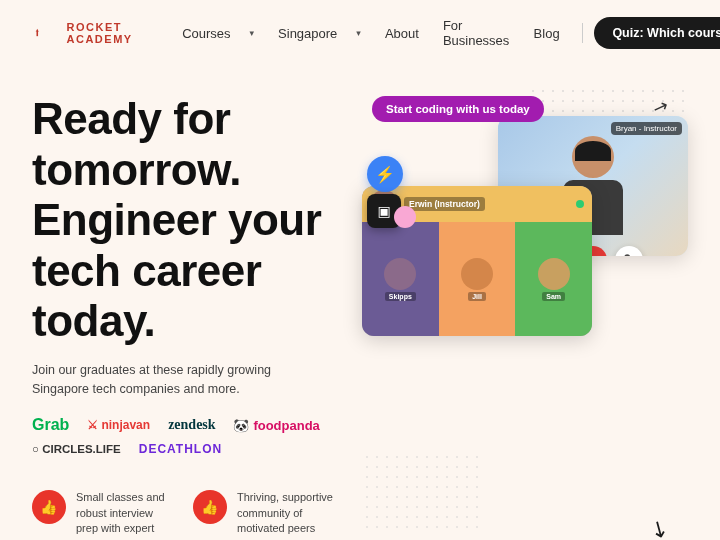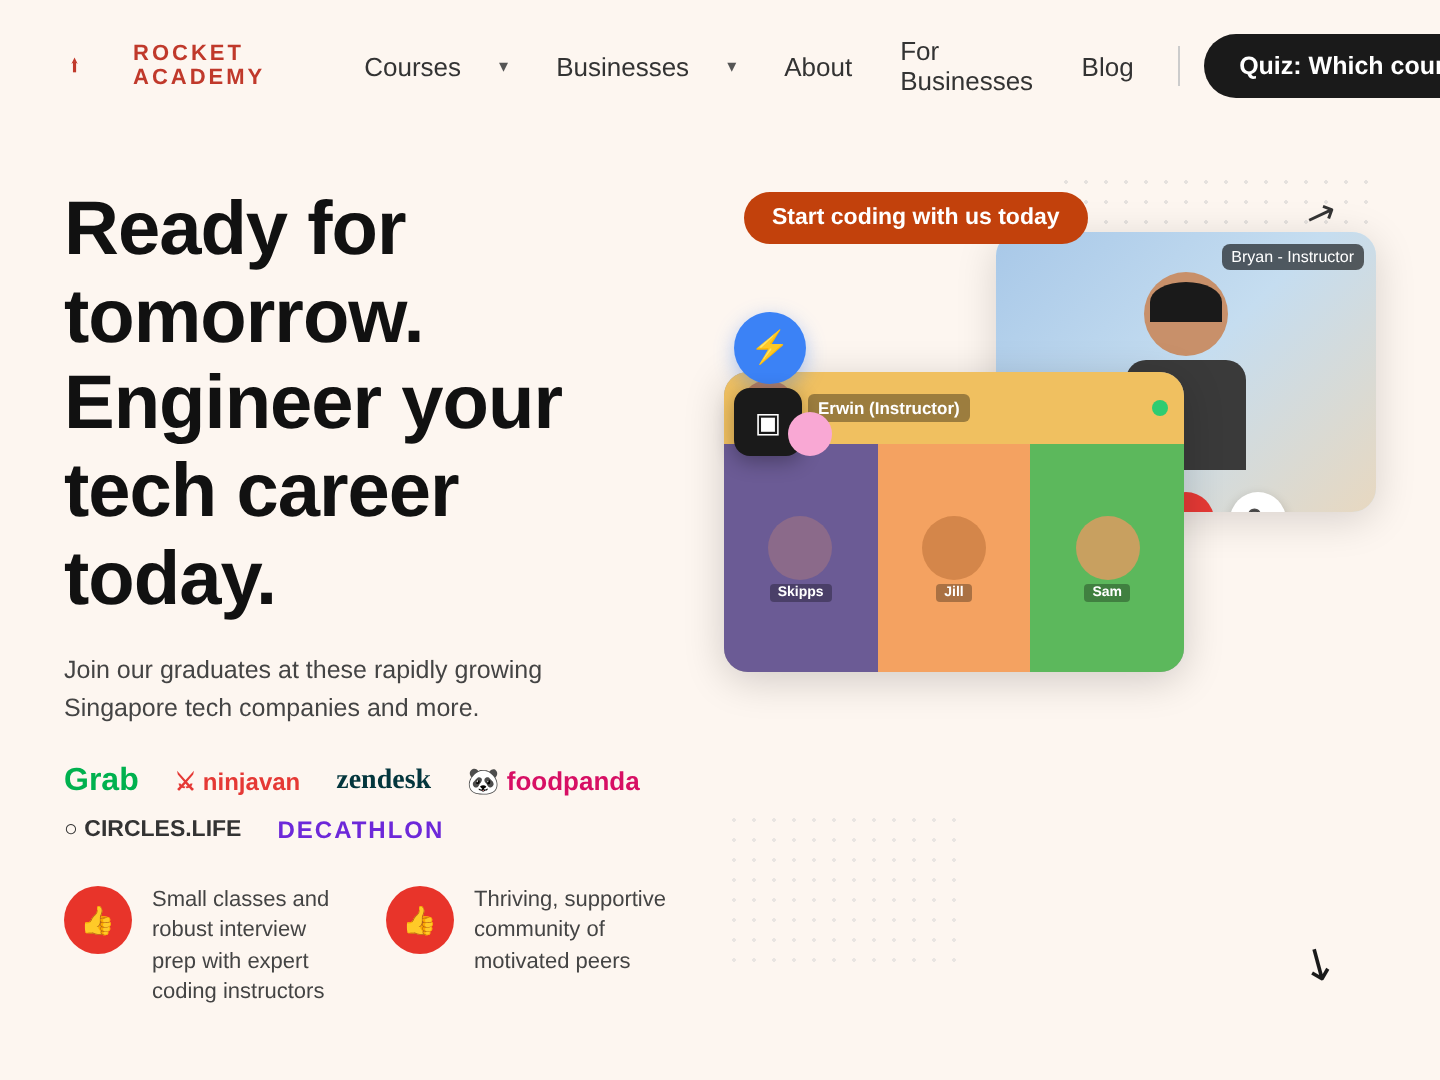"Businesses" span { text: Businesses -> Singapore }
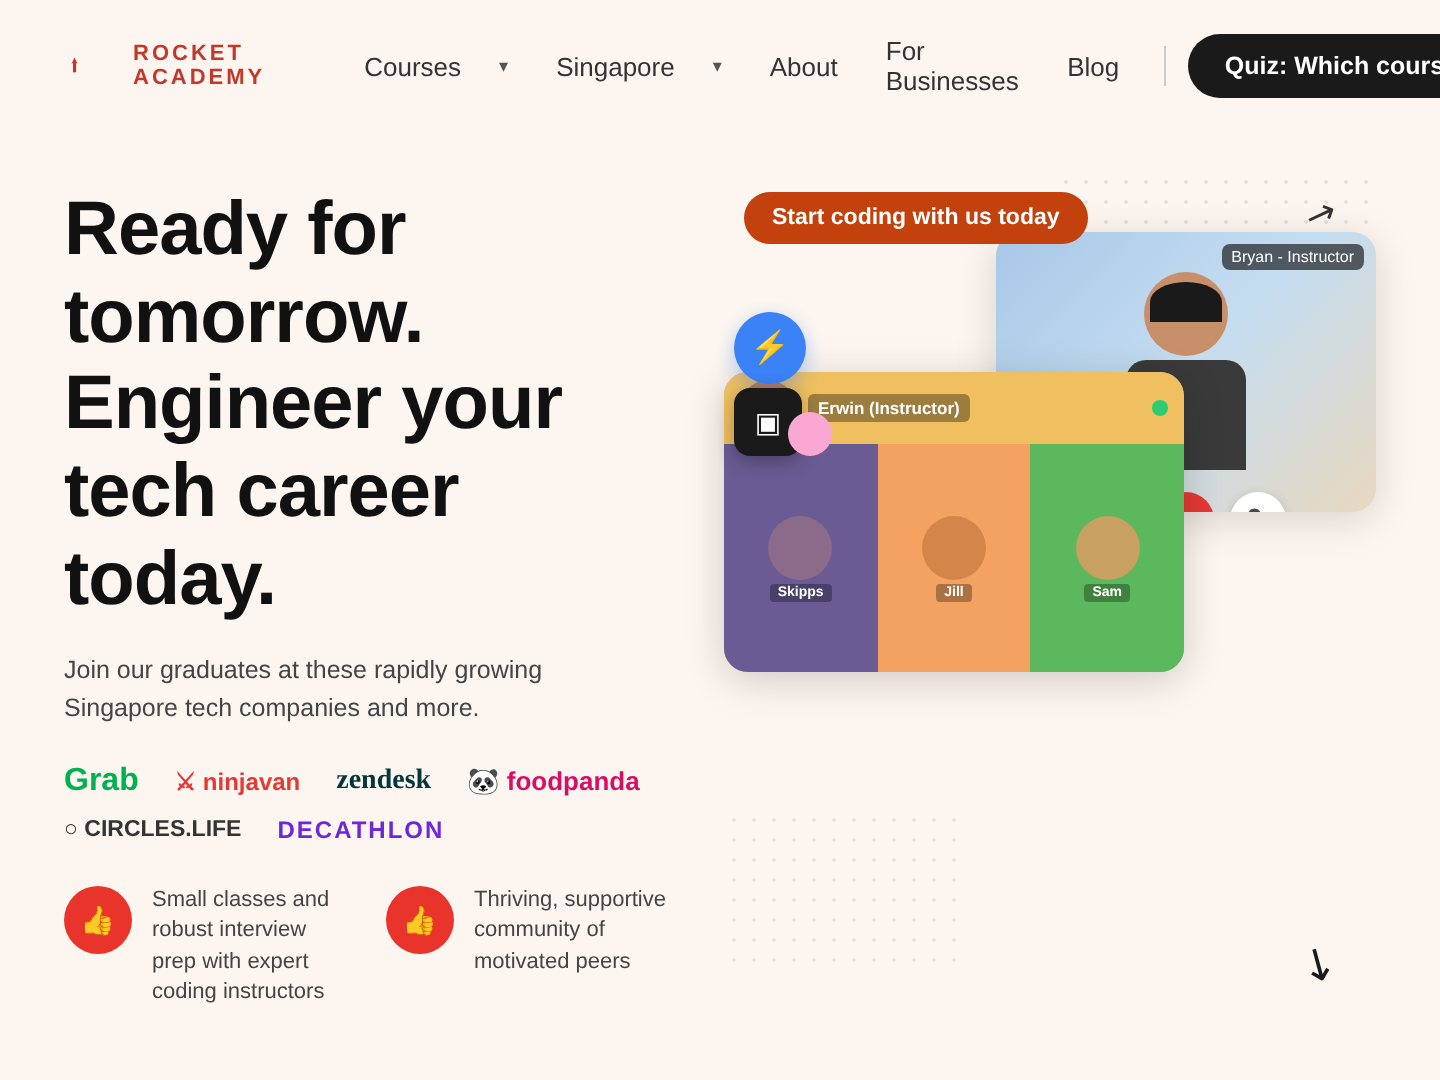"Ready for" .hero-title { font-size: 38px -> 44px }
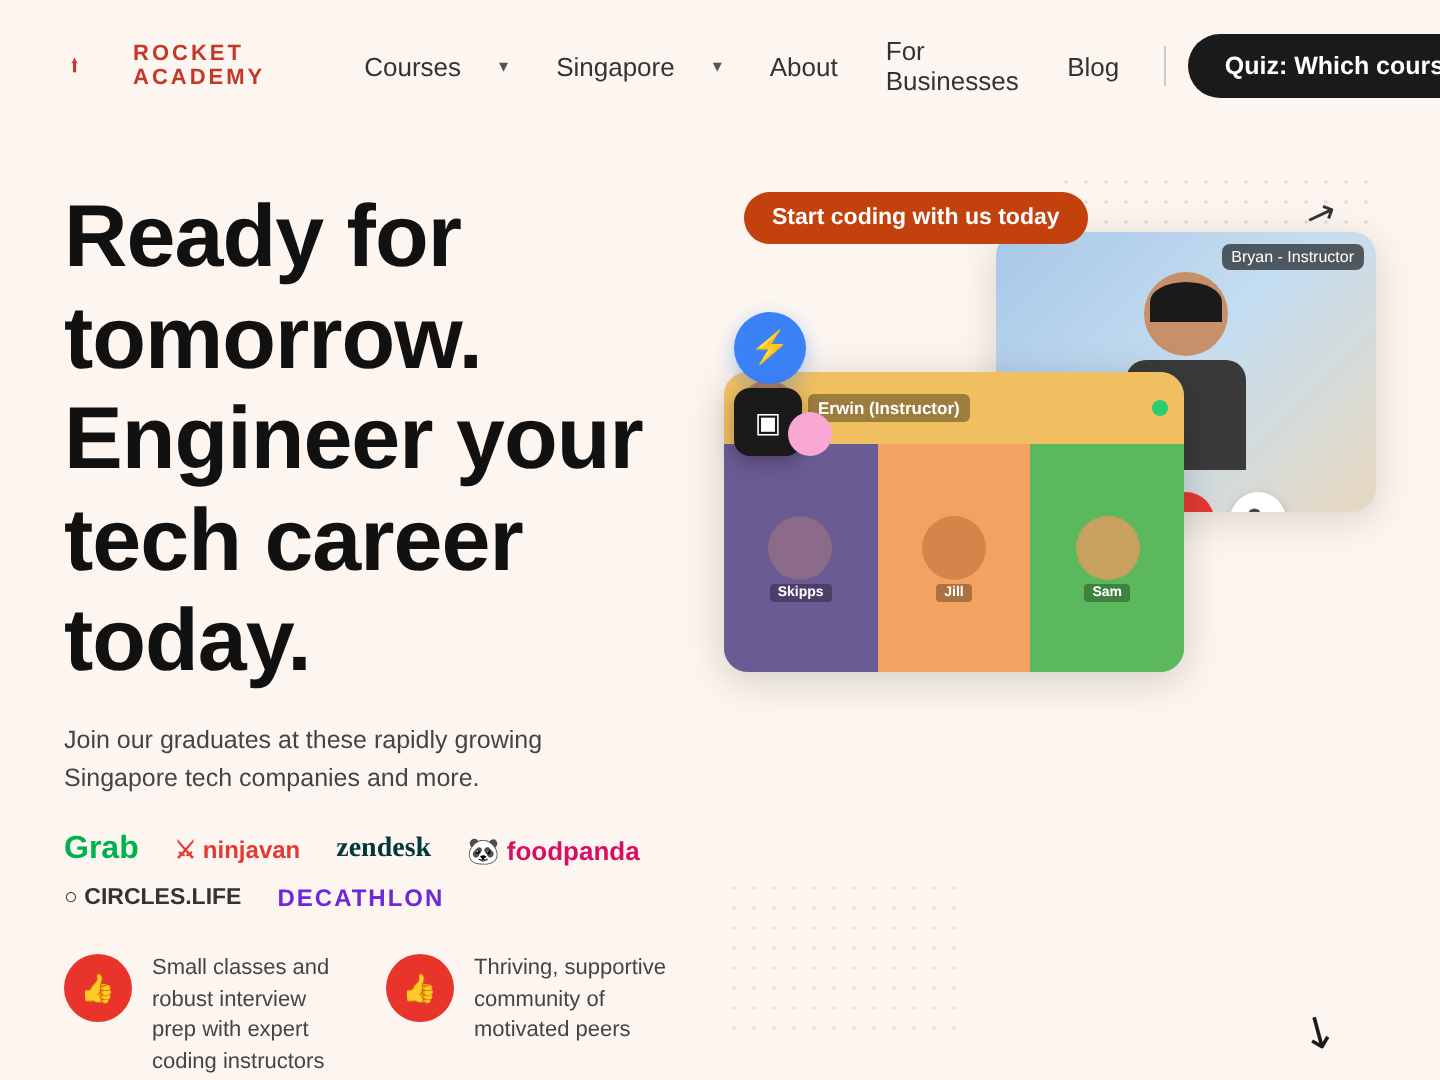"Start coding with us today" .start-coding-badge { background: #c2410c -> #a21caf }
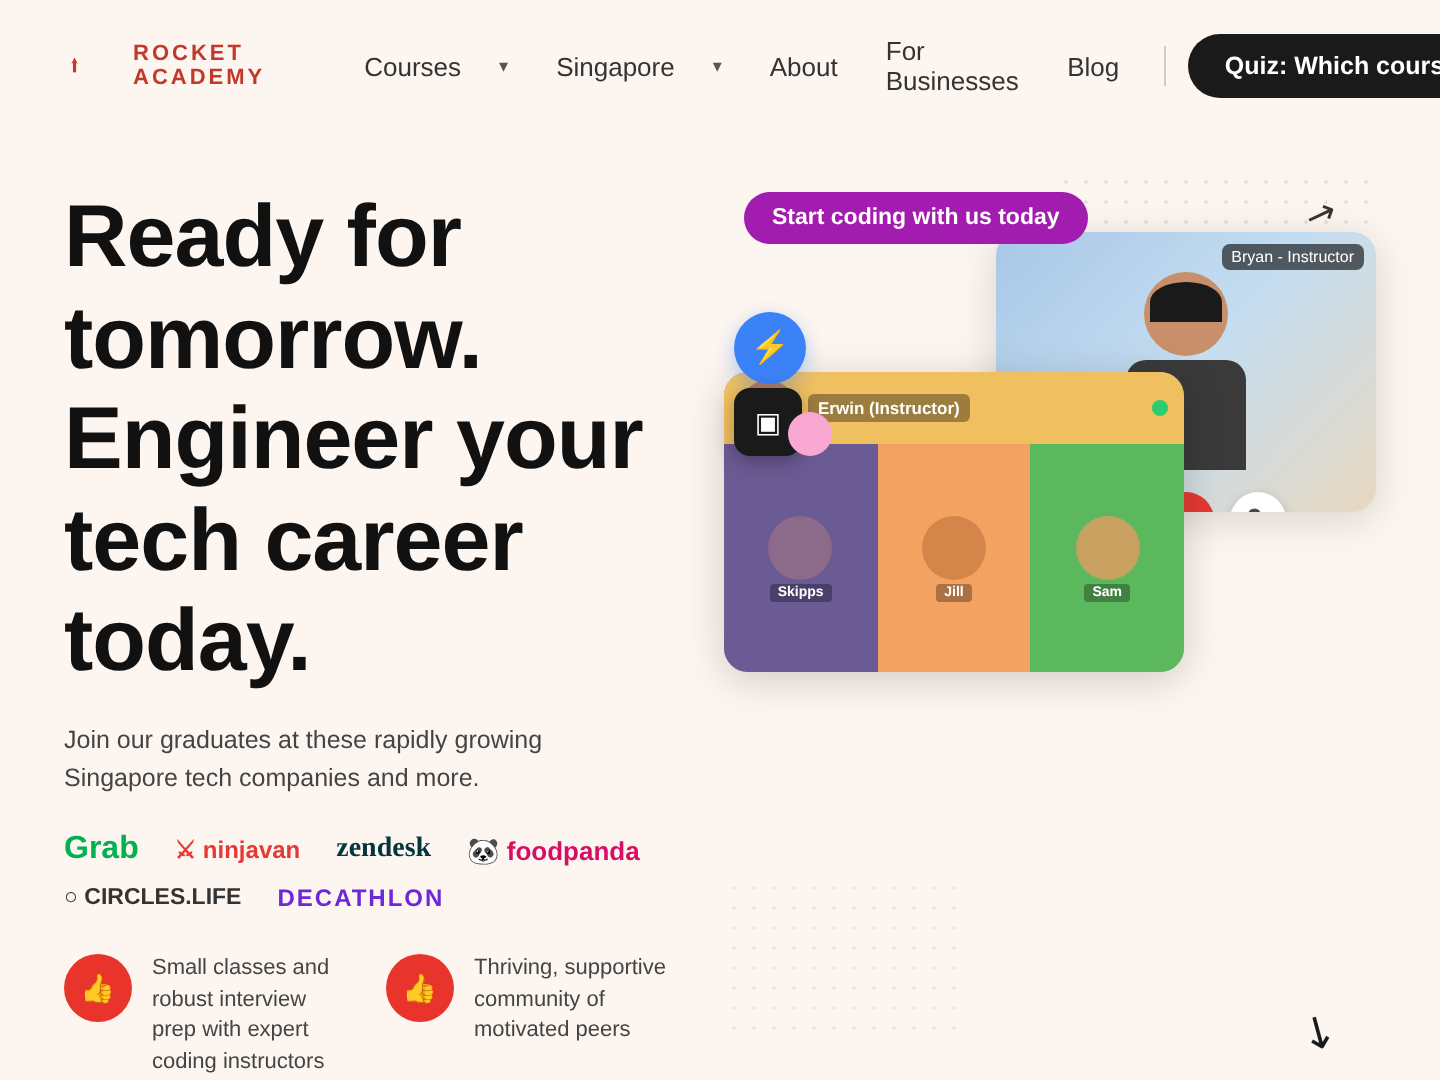"Grab" .company-logos { margin-bottom: 21px -> 34px }
